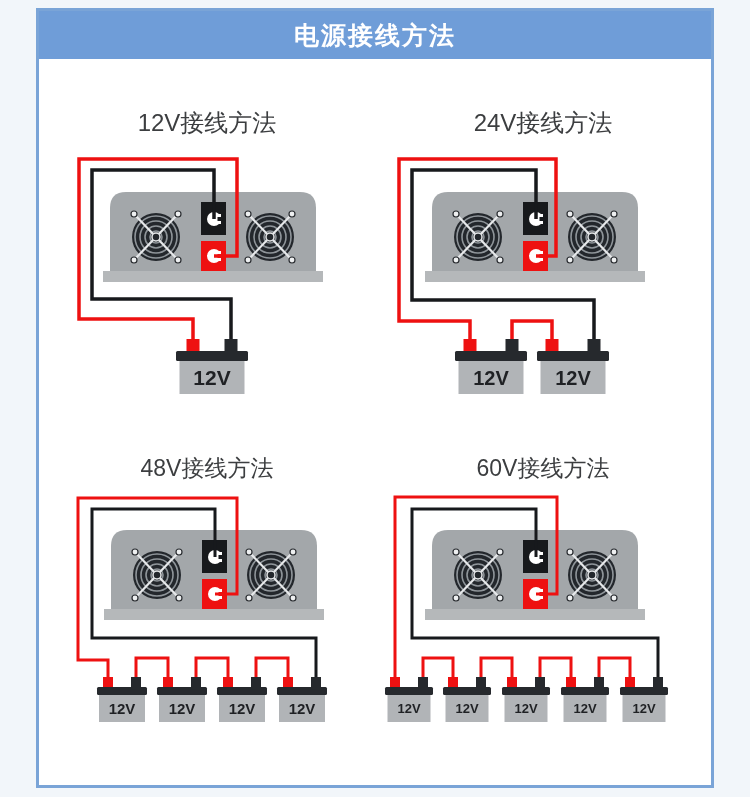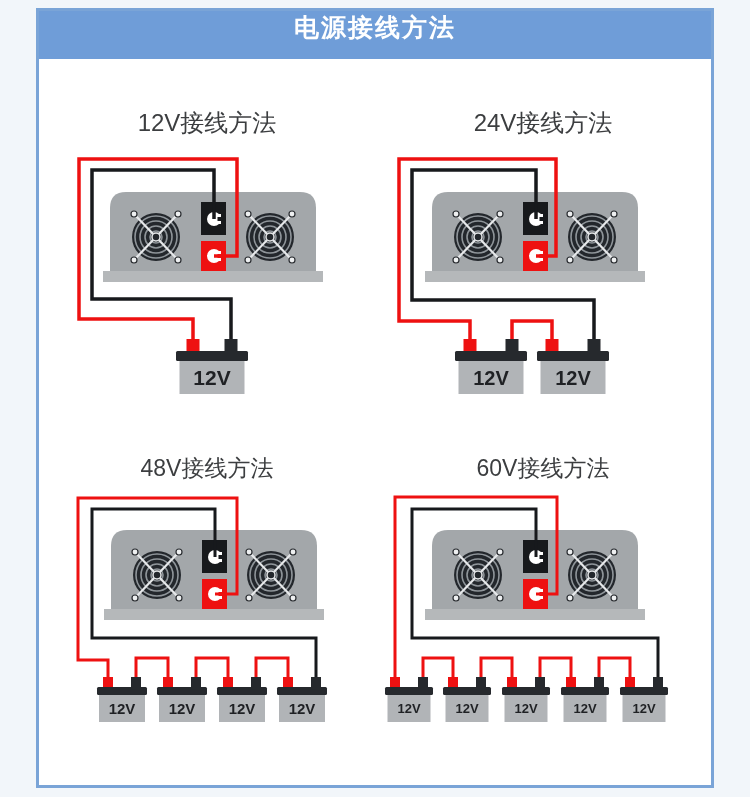"电源接线方法" .banner { align-items: flex-start -> center }
